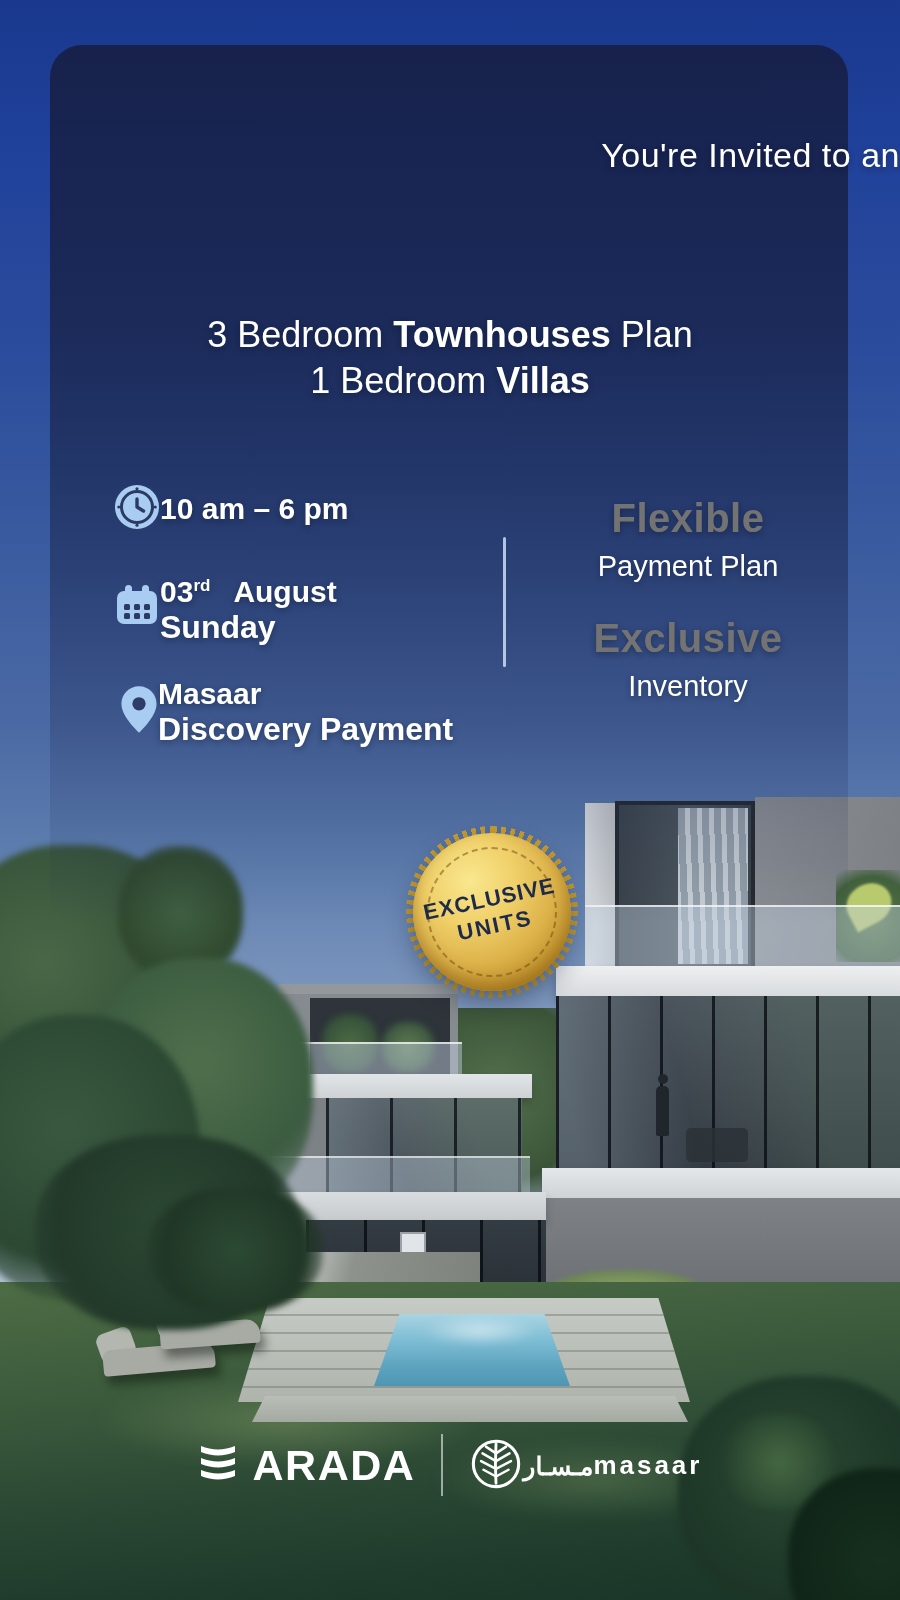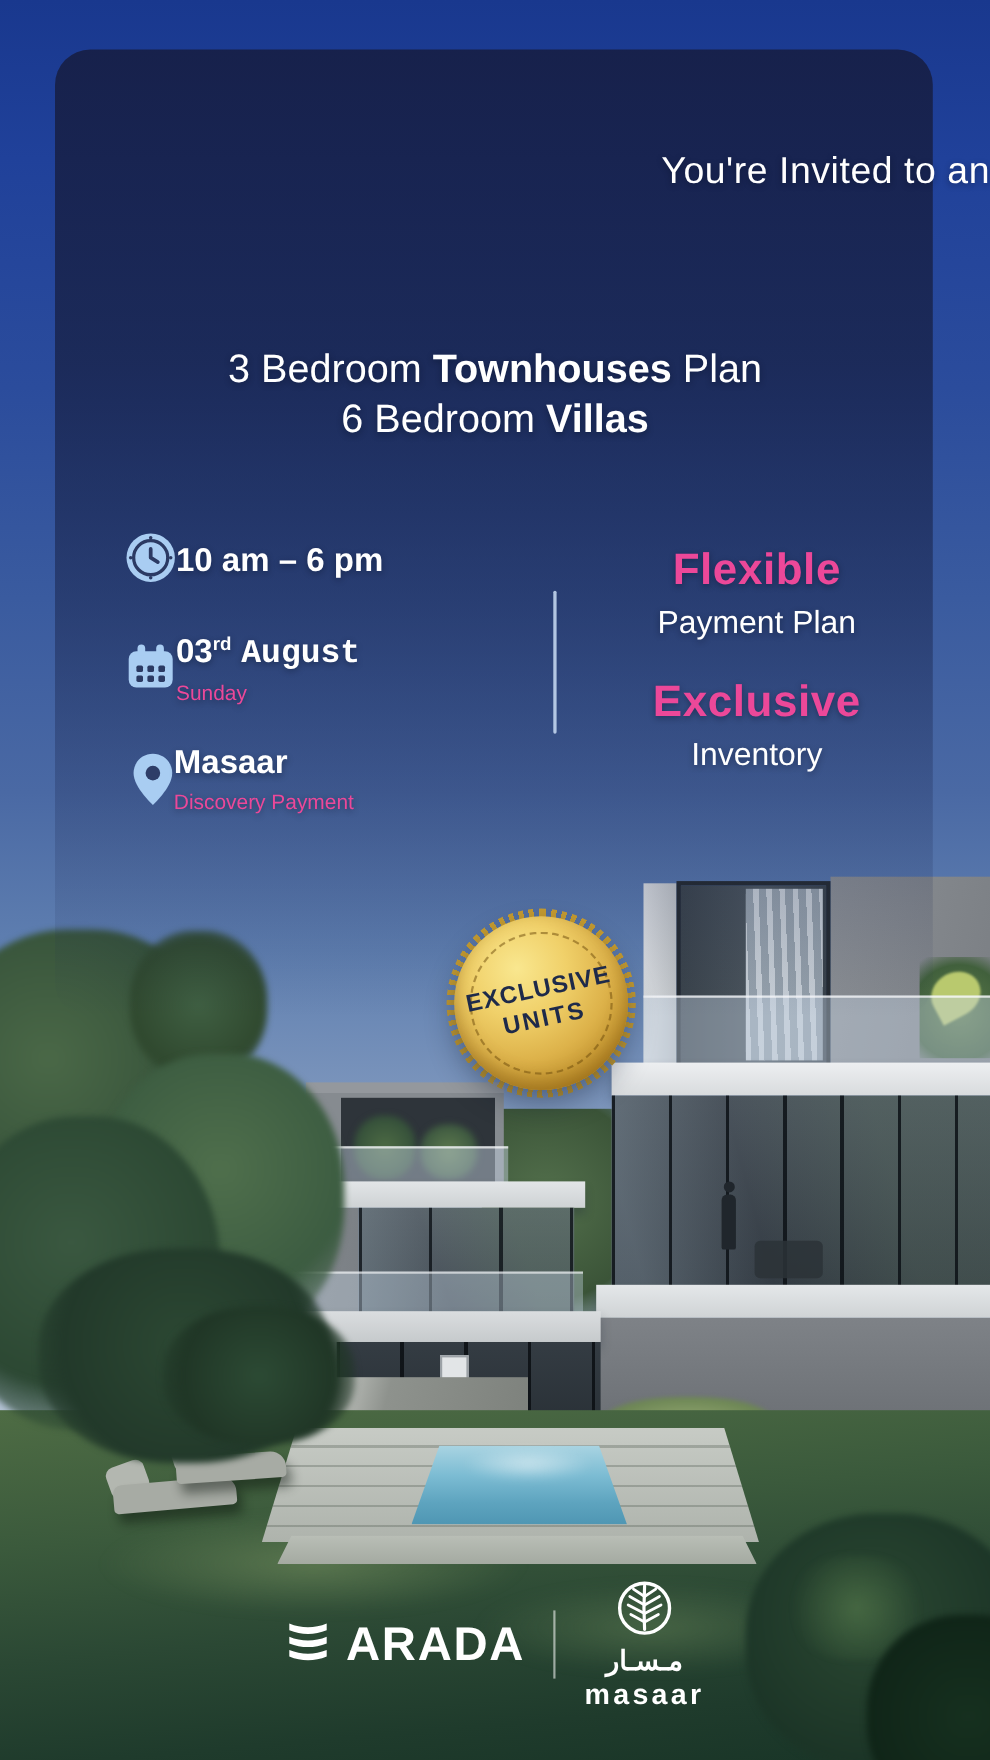"6 Bedroom" span { text: 6 -> 1 }
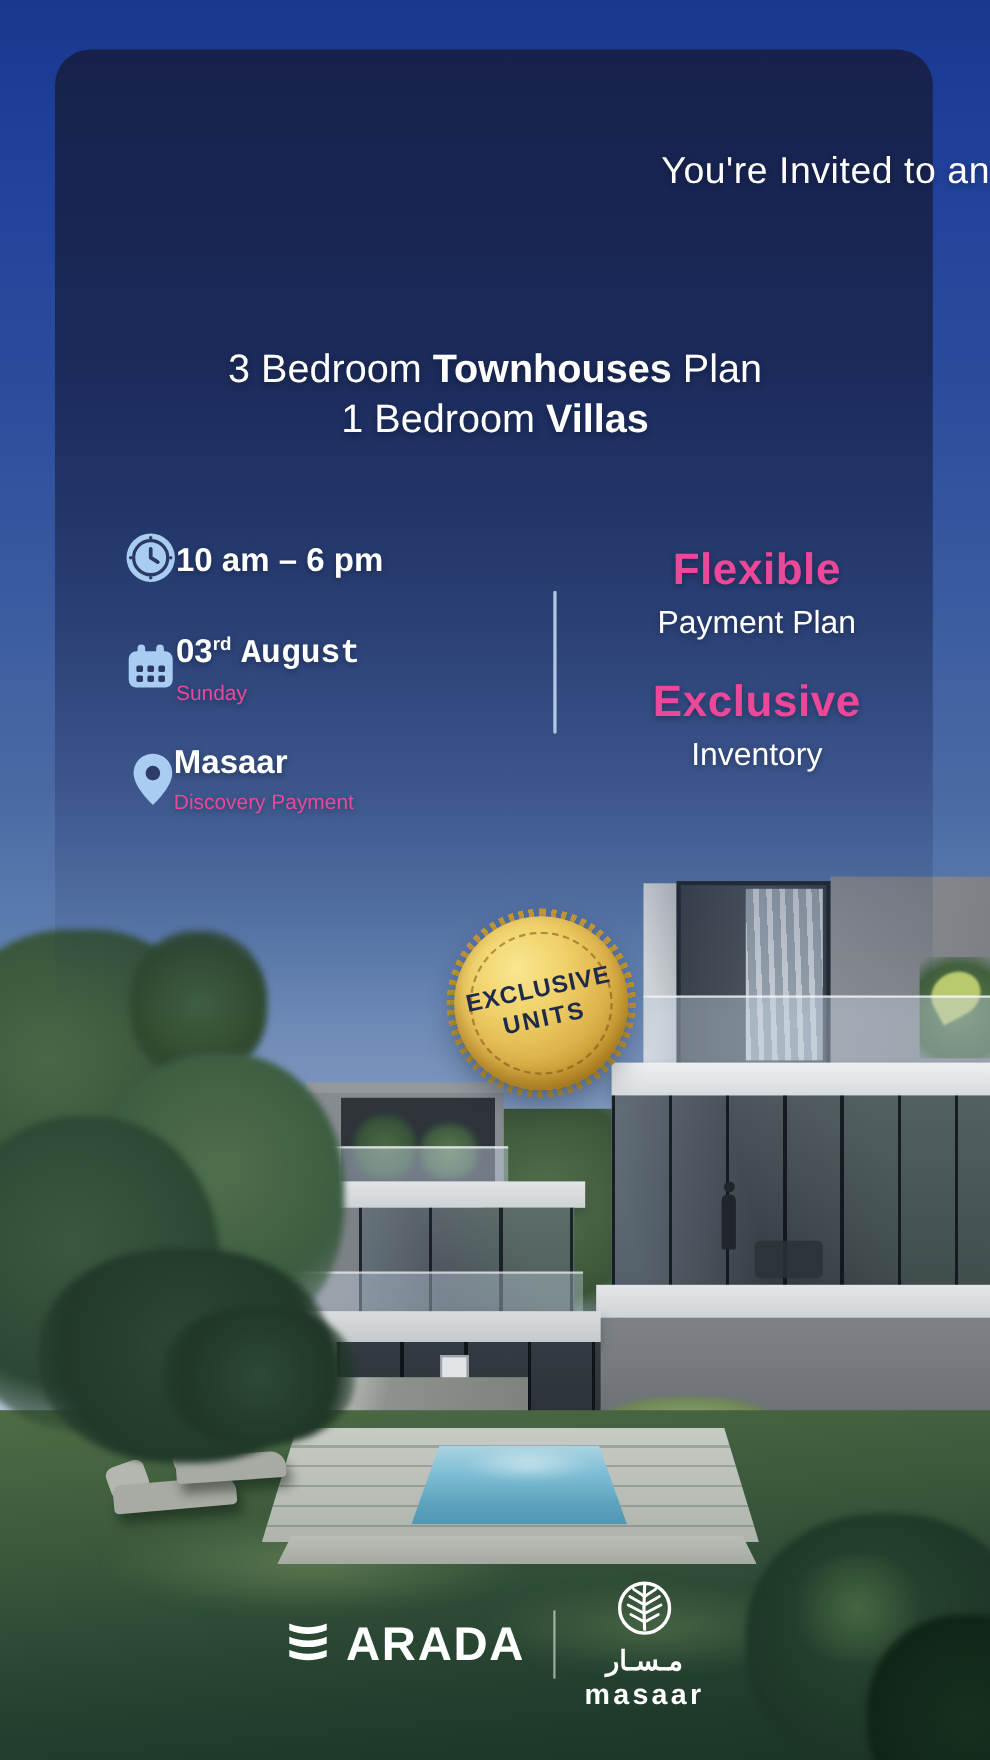"Flexible" .f-hl { color: #ec4899 -> #737373 }
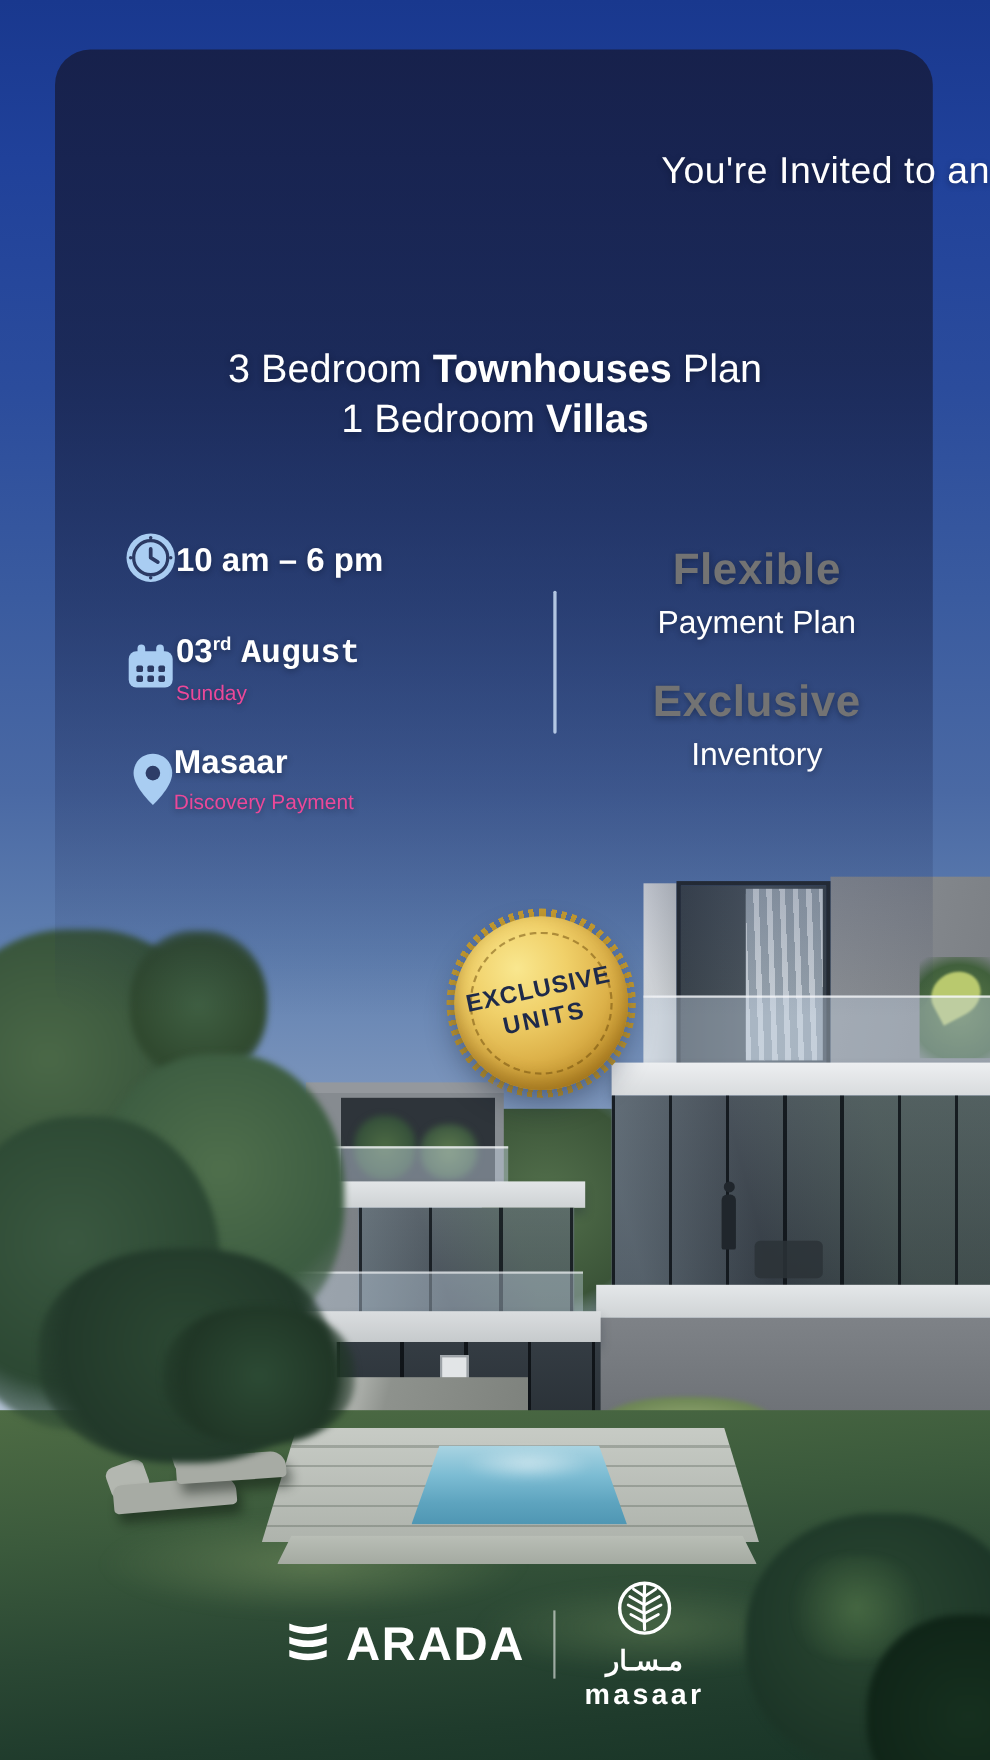"August" .d-month { font-family: Liberation Mono, monospace -> none; margin-left: 9px -> 23px }
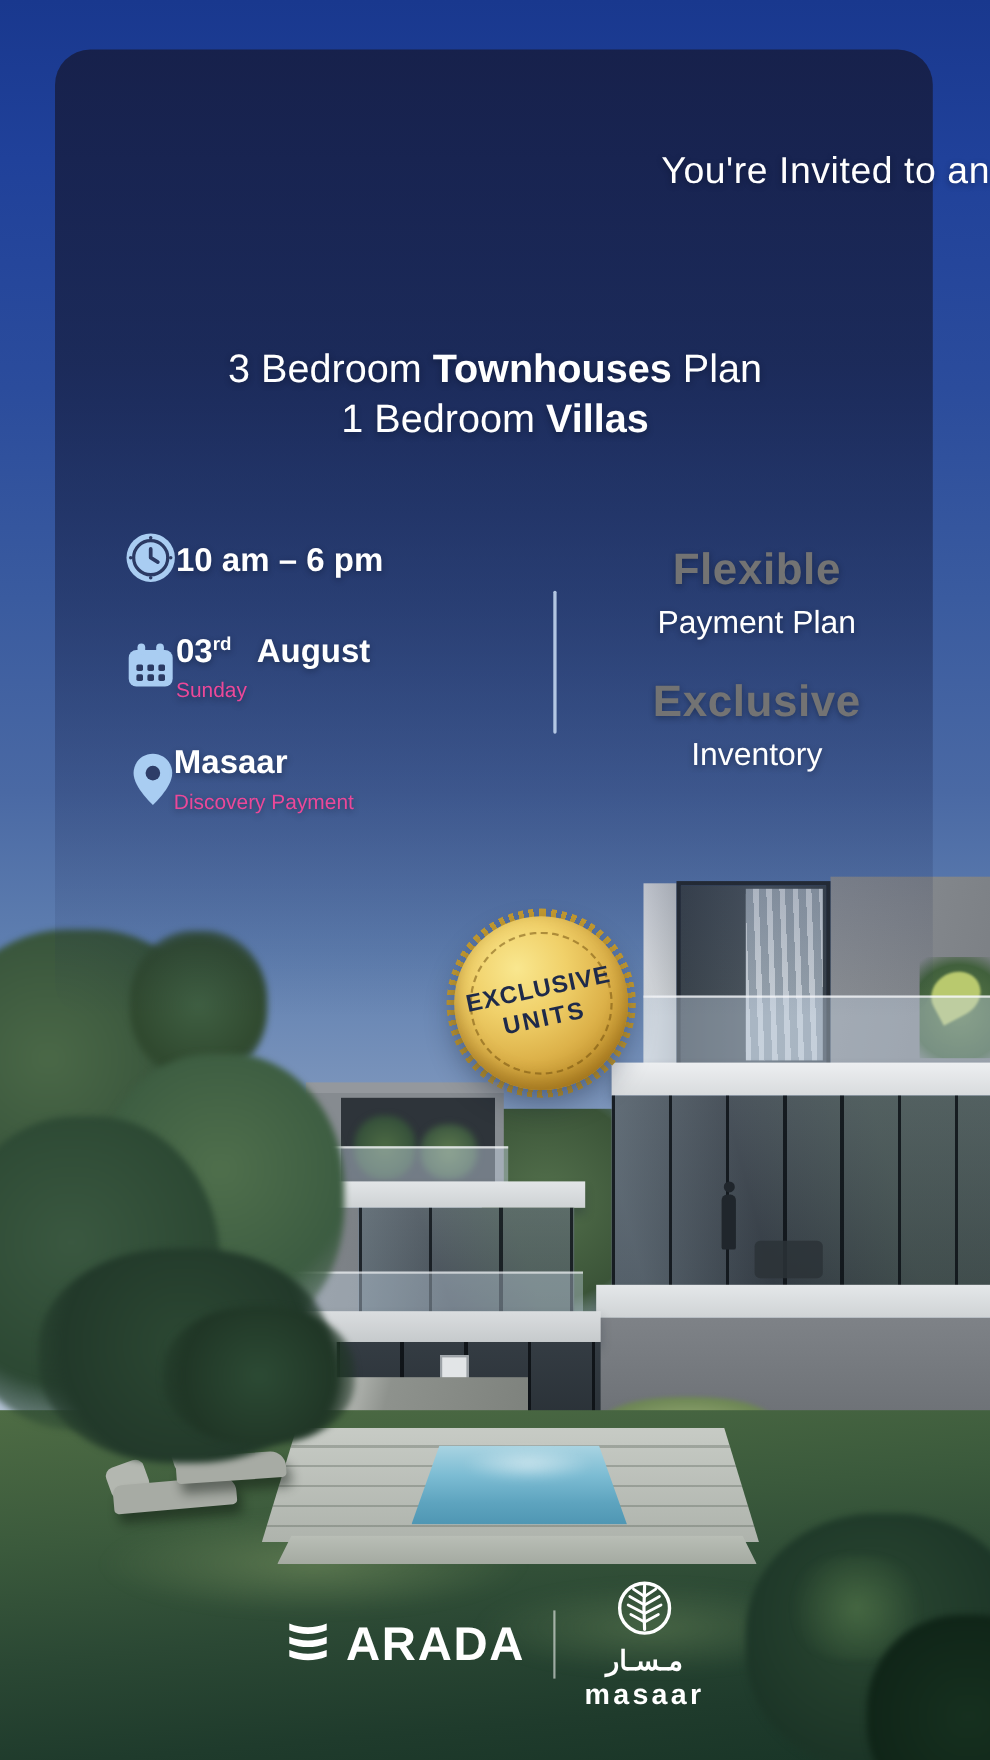"Sunday" .d-sub { color: #ec4899 -> #ffffff; font-size: 19px -> 32px; font-weight: 400 -> 700 }
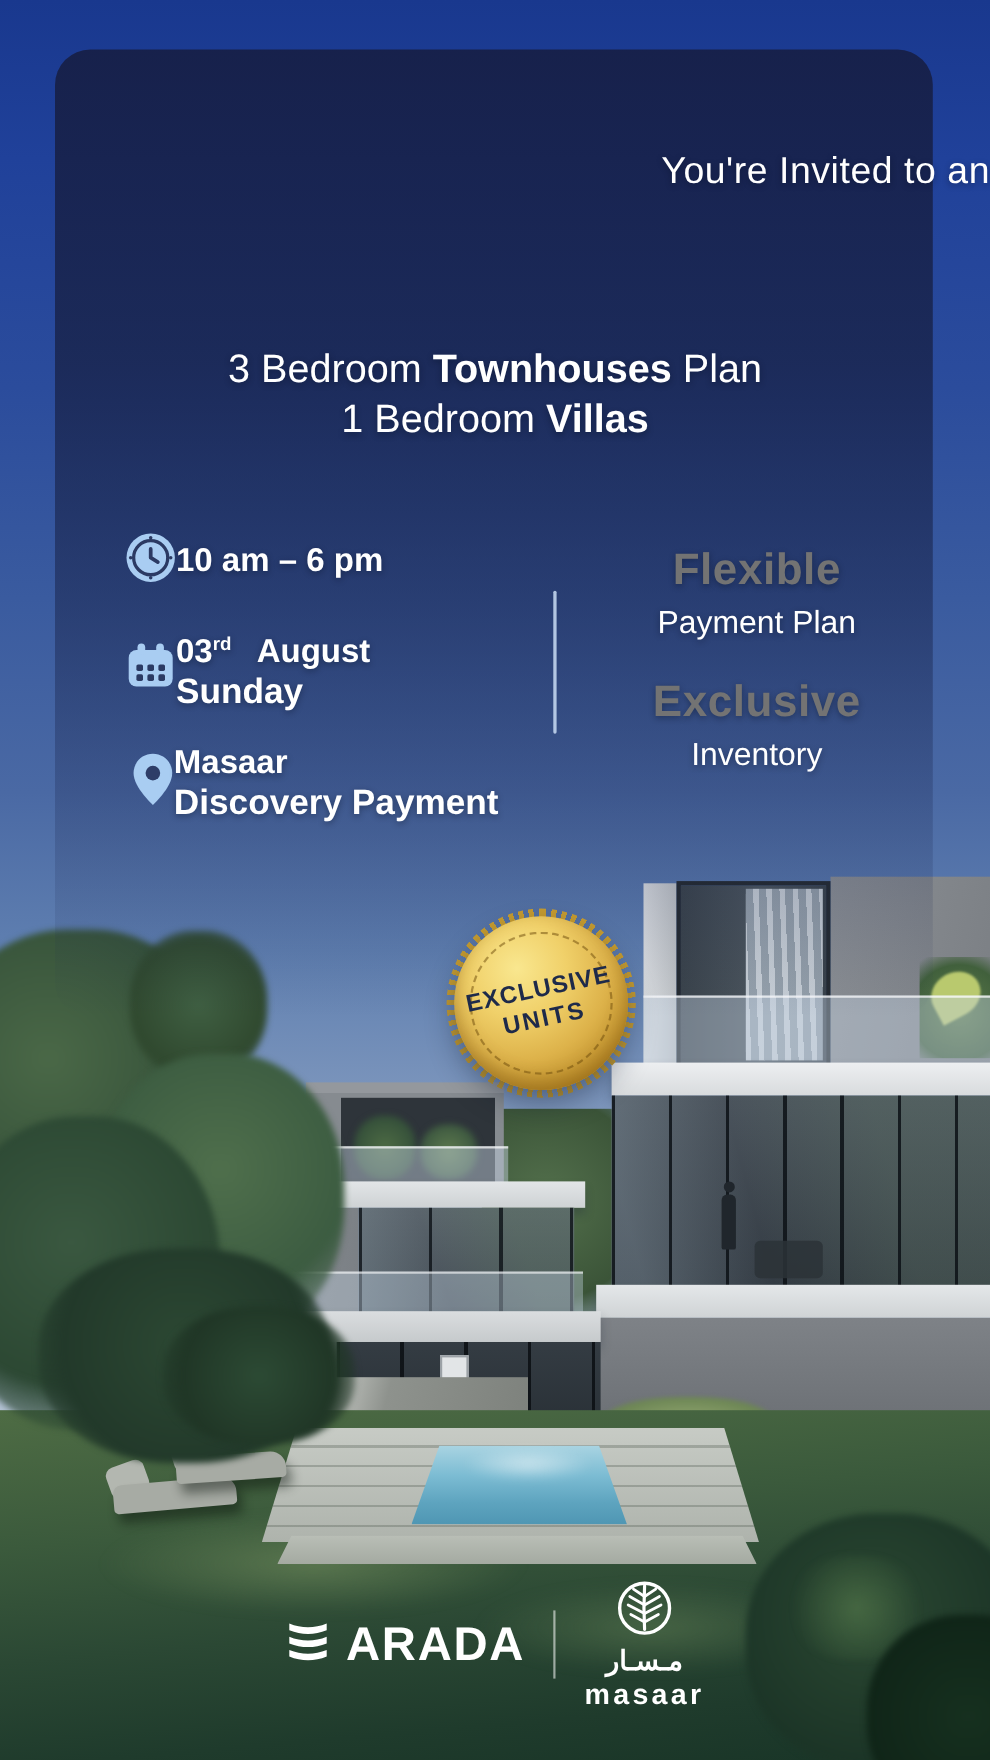"مـسـار" .masaar-lockup { flex-direction: column -> none }
